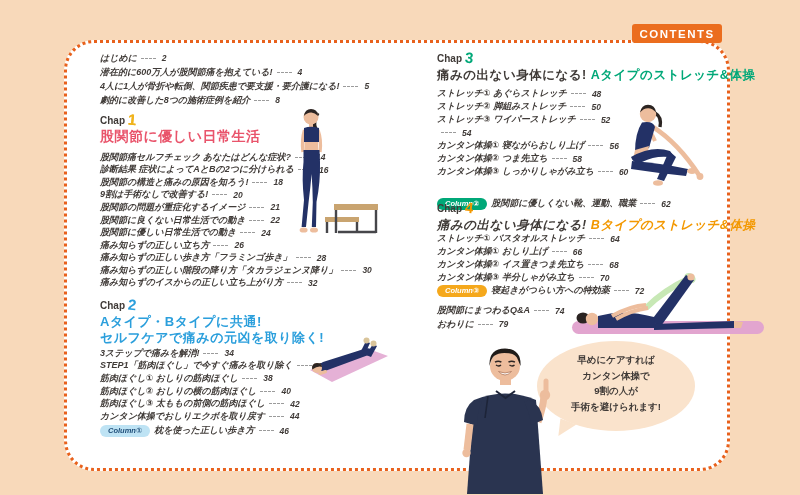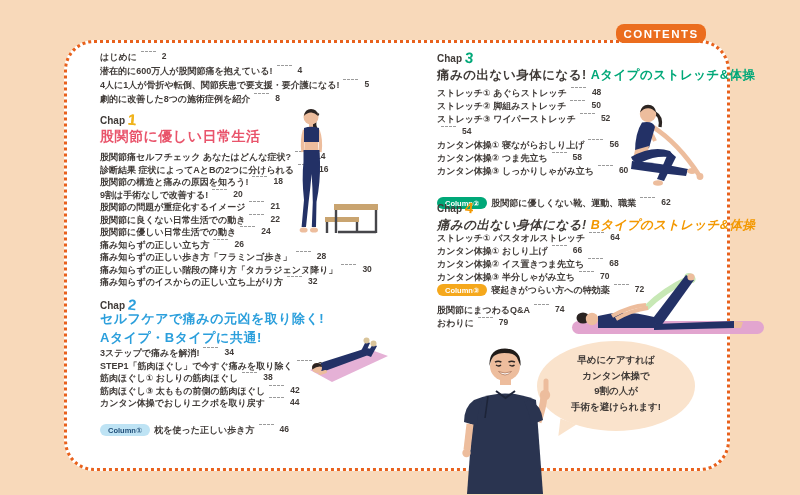"CONTENTS" .contents-tab { border-radius: 8px -> 3px; left: 616px -> 632px }
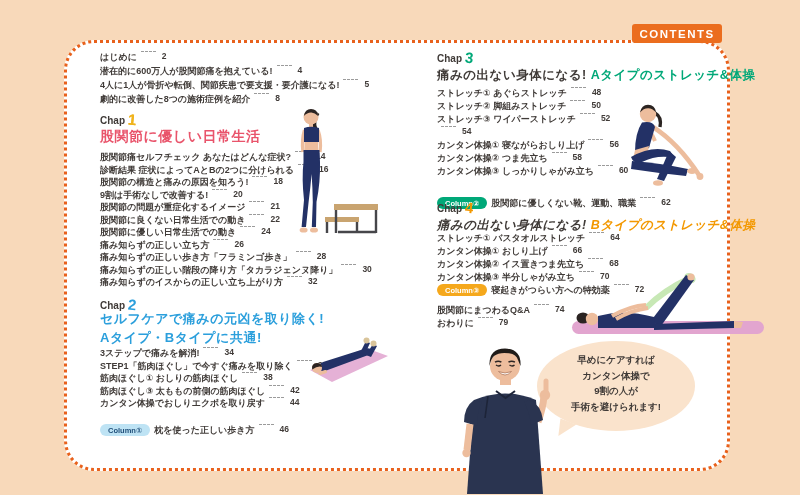"はじめに" .toc-row { align-items: flex-start -> center; font-style: none -> italic }
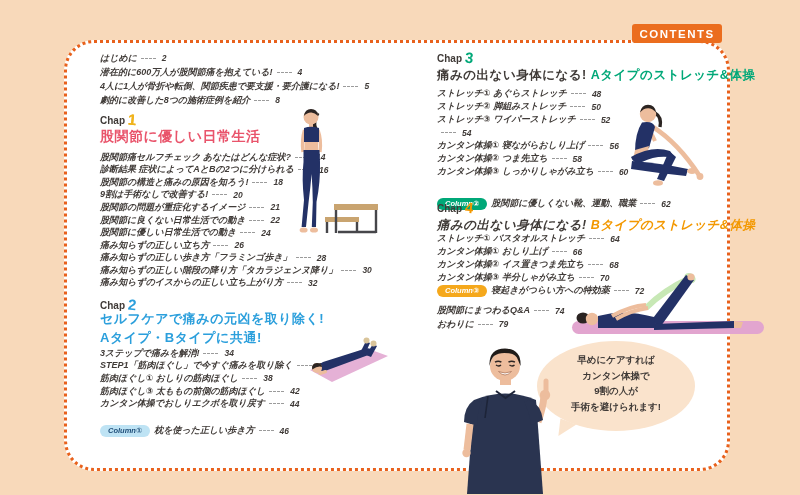"セルフケアで痛みの元凶を取り除く!" div.chap-title { order: before "Aタイプ・Bタイプに共通!" -> after "Aタイプ・Bタイプに共通!" }
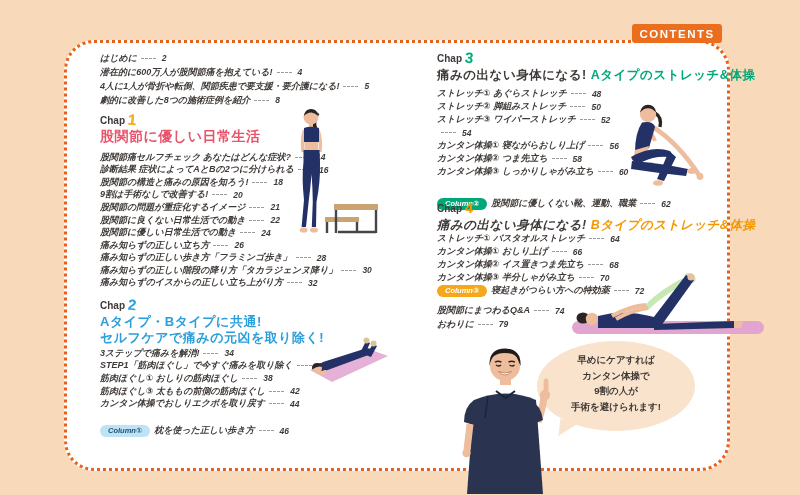"筋肉ほぐし② おしりの横の筋肉ほぐし" div.toc-row { html: none -> <div> <span>筋肉ほぐし② おしりの横の筋肉ほぐし</span> <span></span> <span>40</span> </div> }
